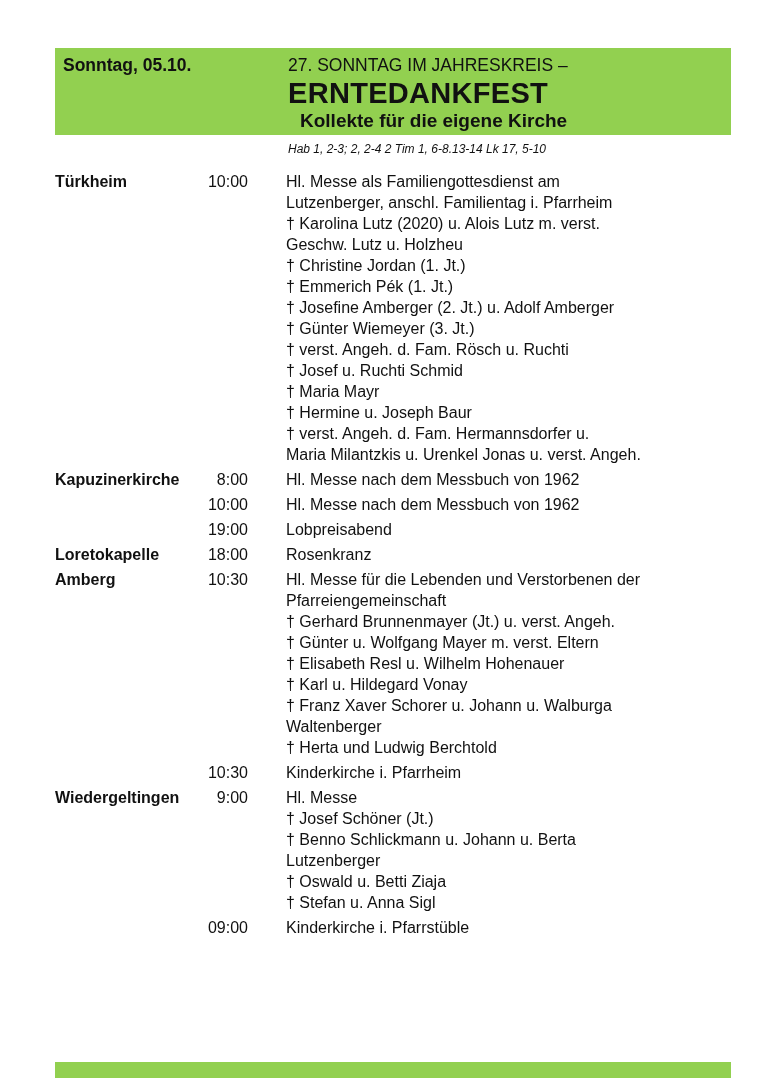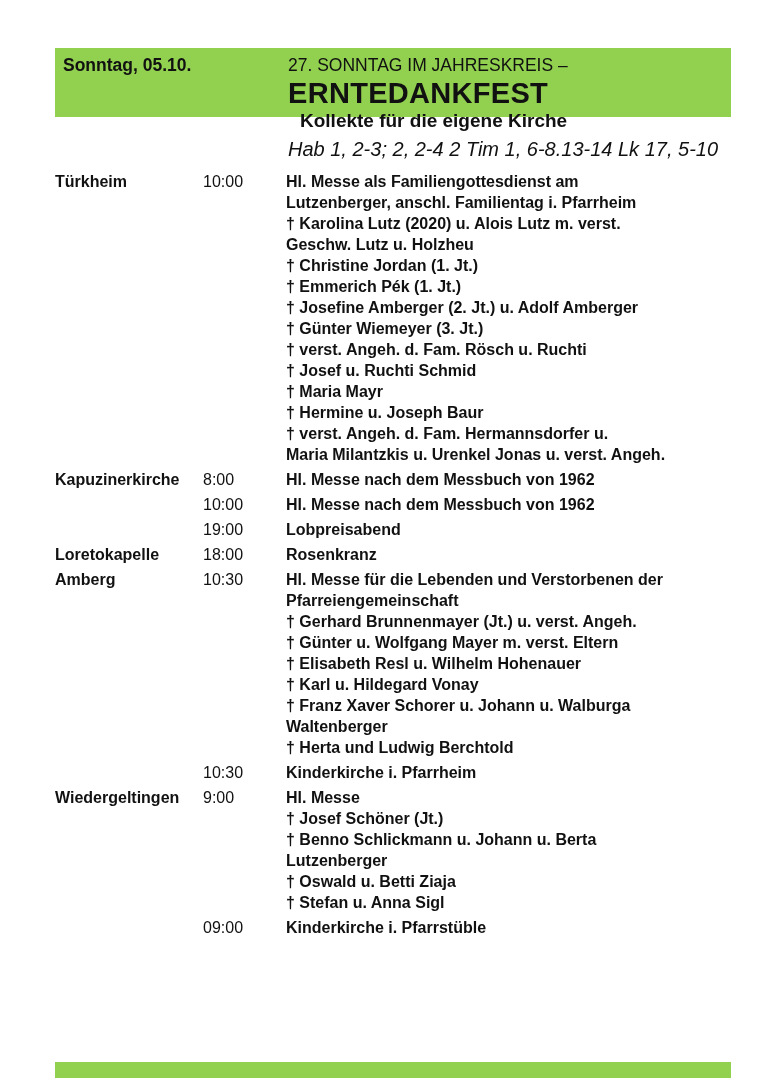"Sonntag, 05.10." .day-header { height: 69px -> 87px }
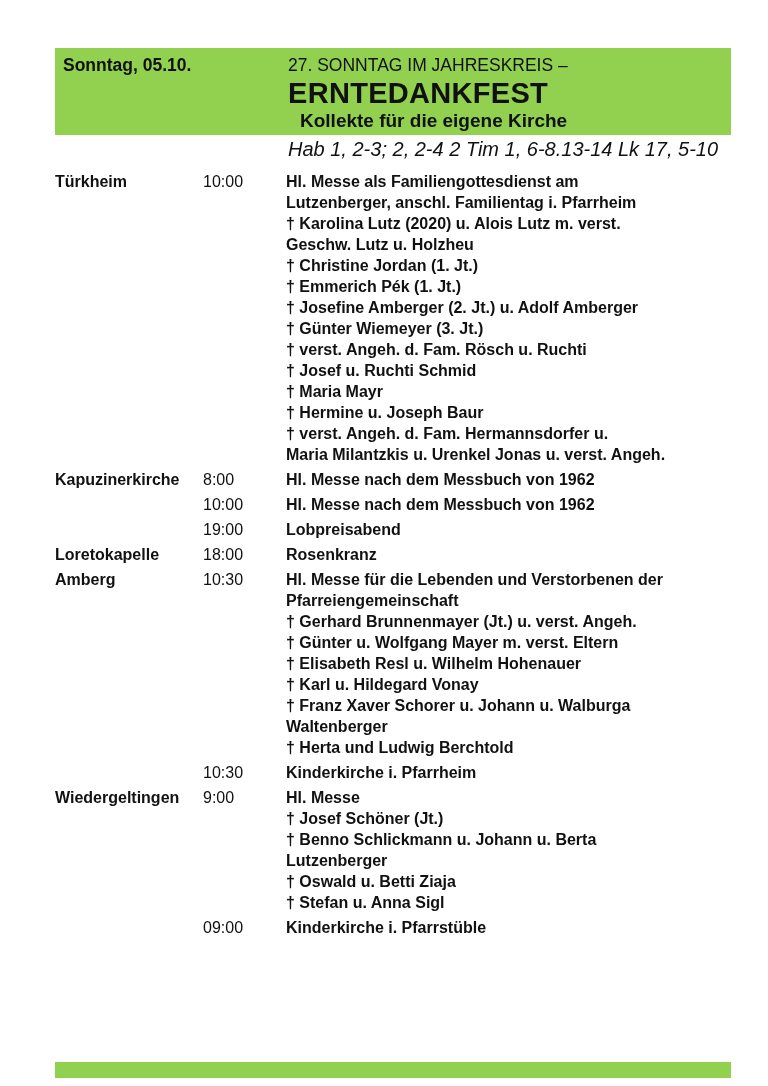"Hab 1, 2-3; 2, 2-4" .readings { font-size: 20px -> 12px }
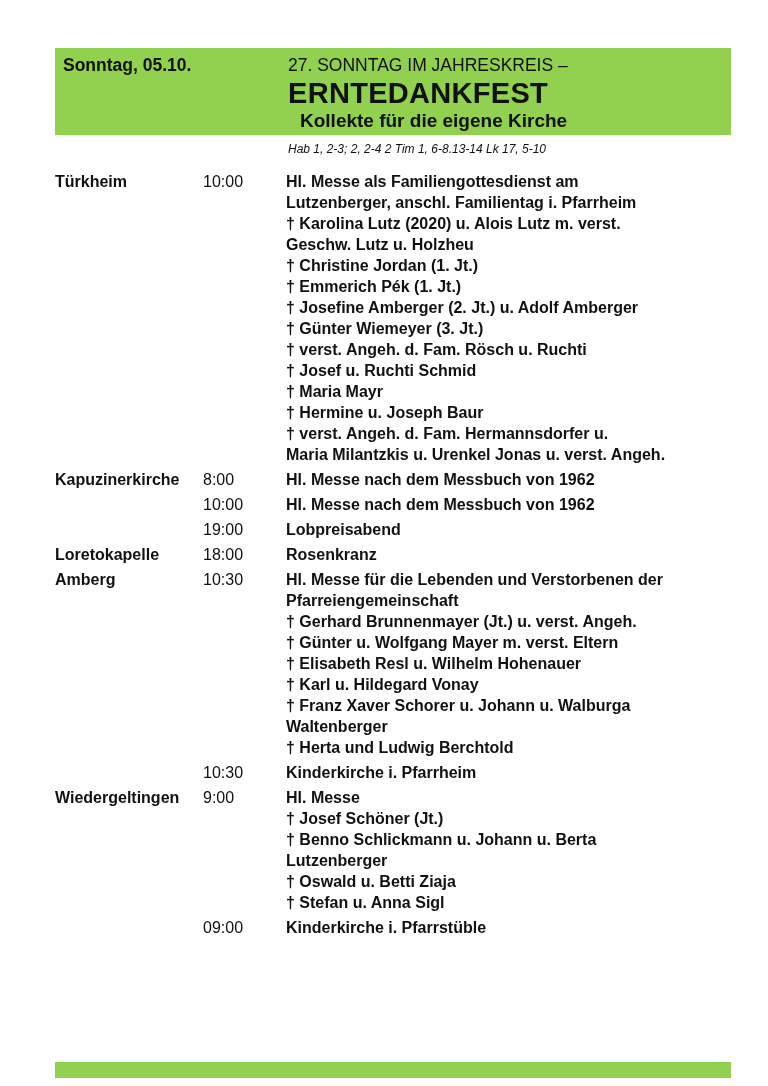"10:00" .cell-time { text-align: left -> right }
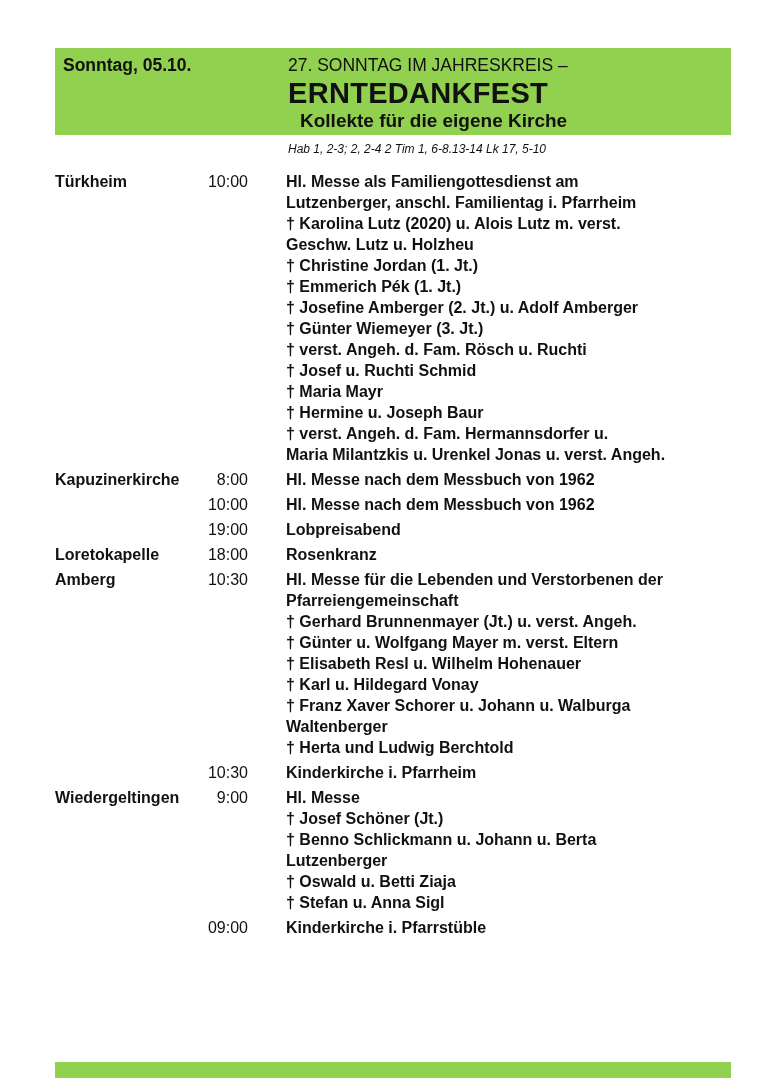"Hl. Messe als Familiengottesdienst am" .entry-line { font-weight: bold -> none }
